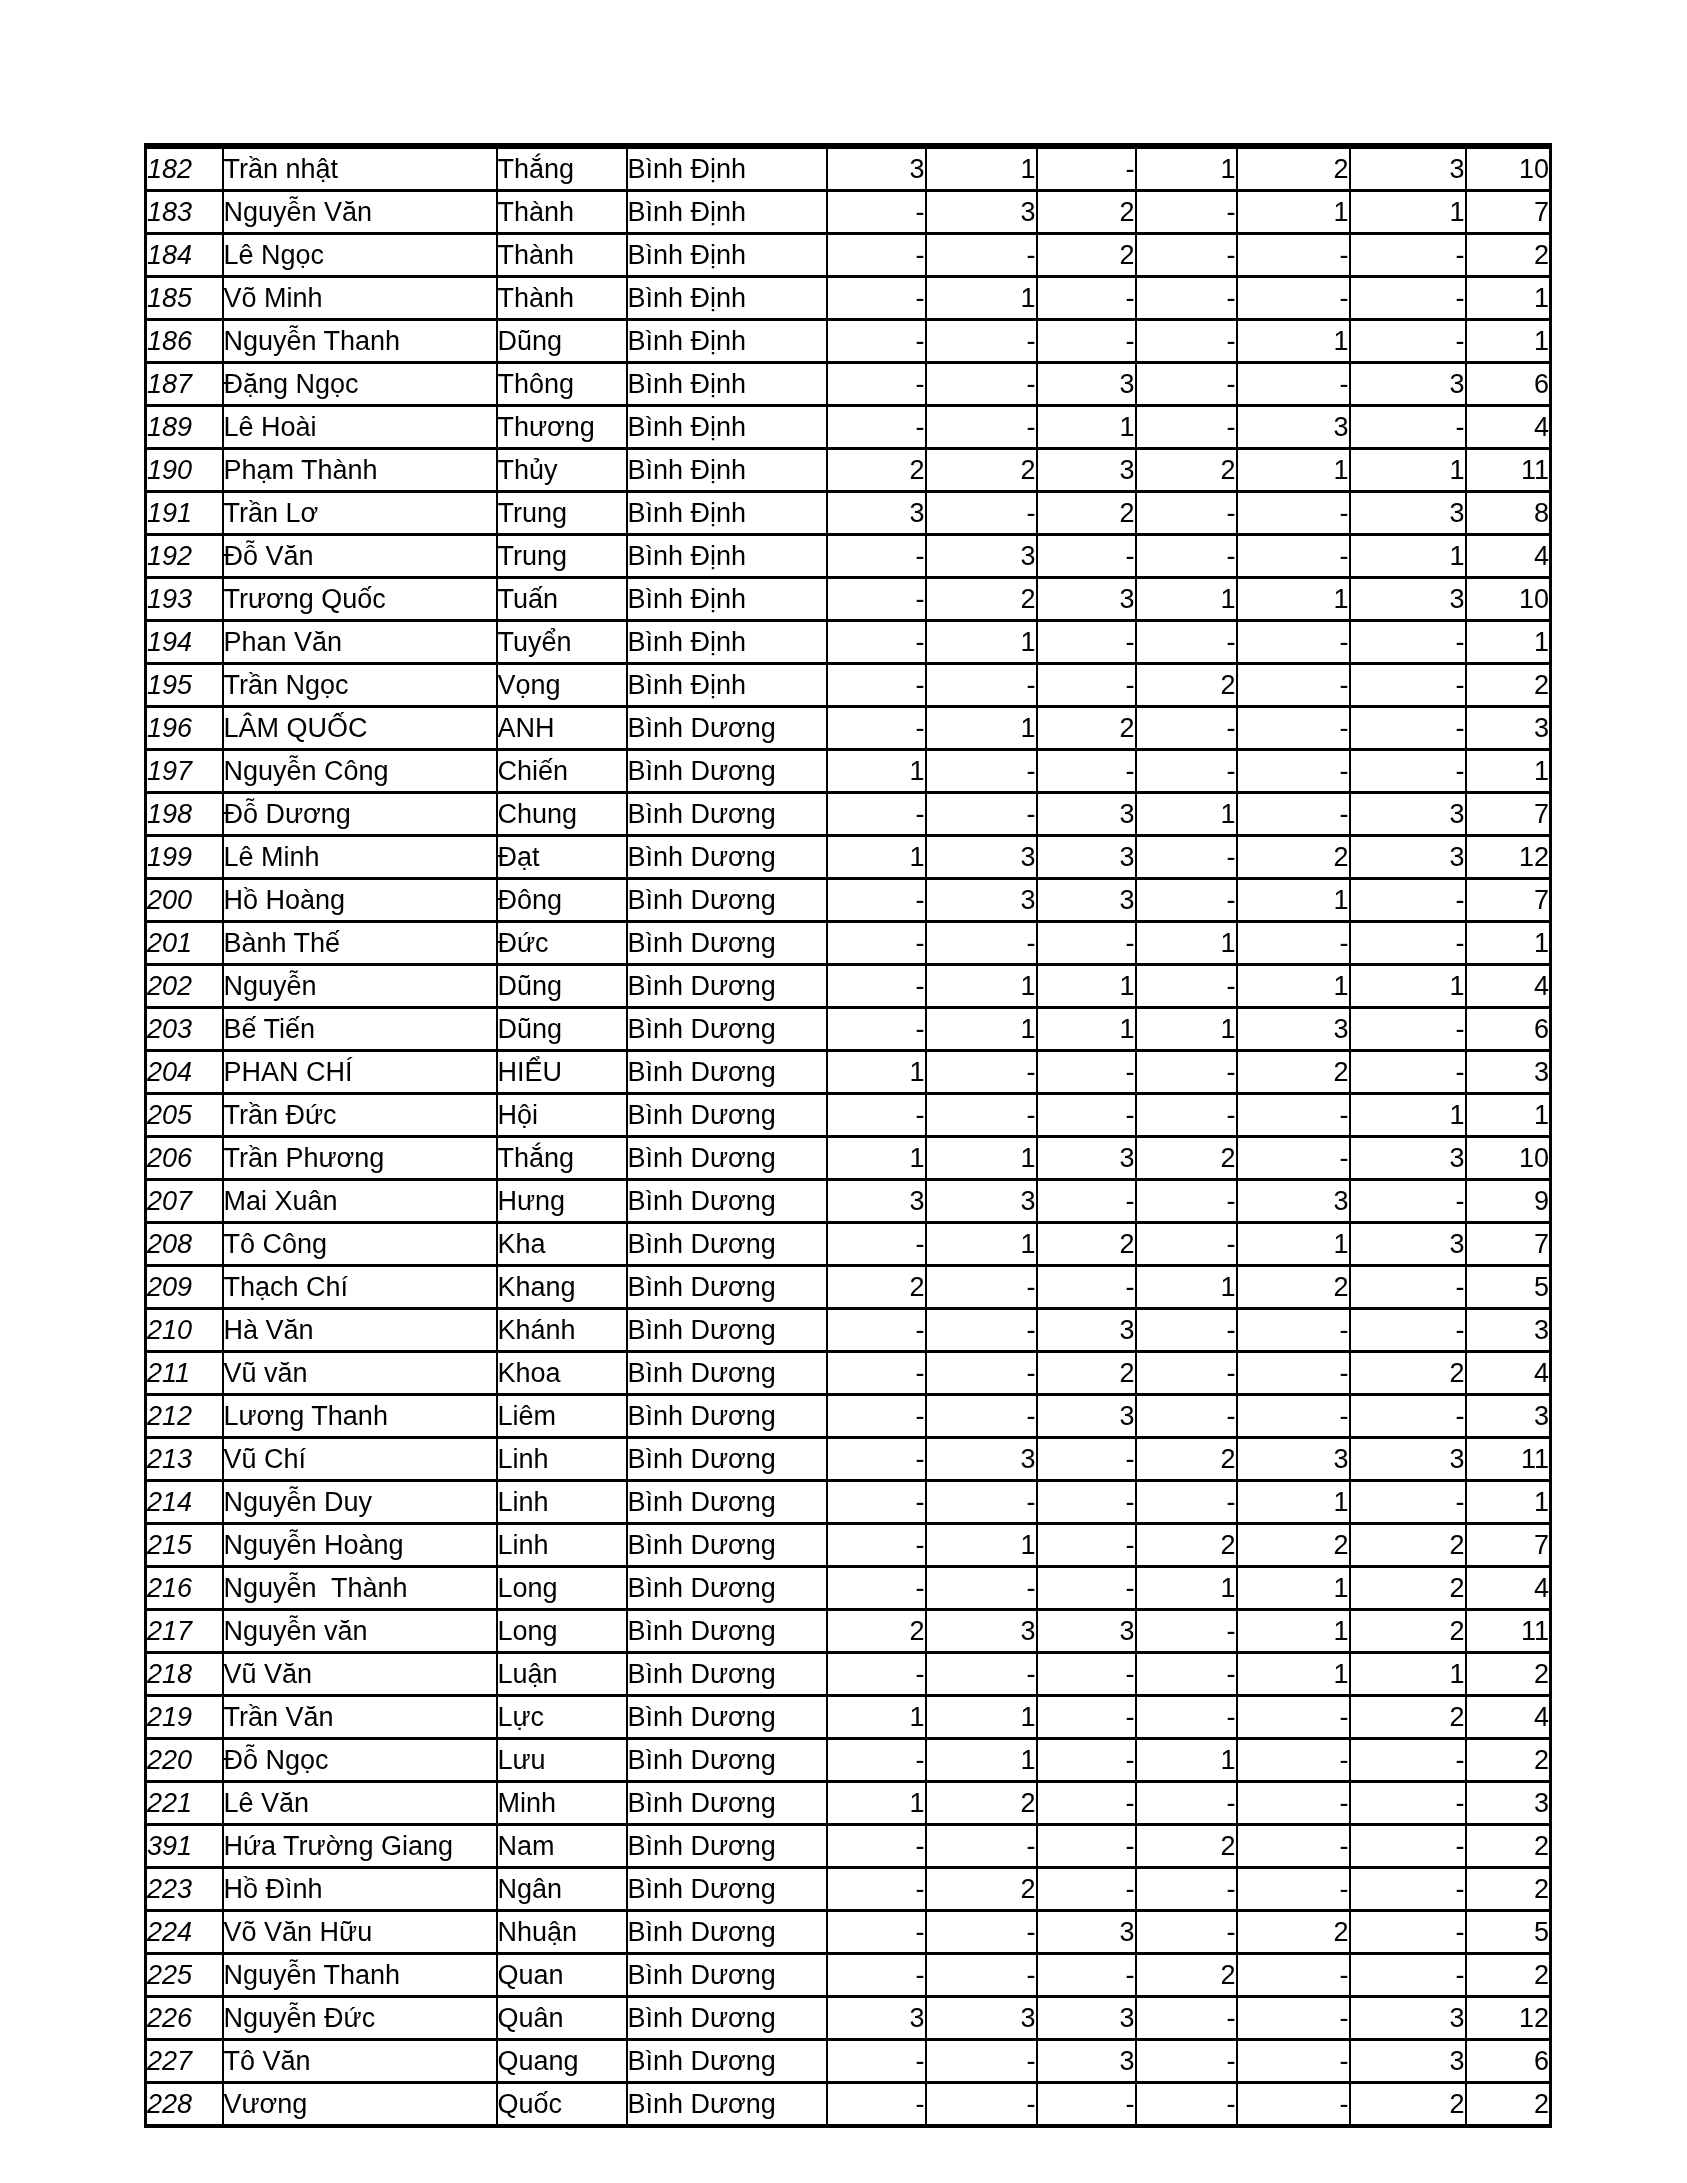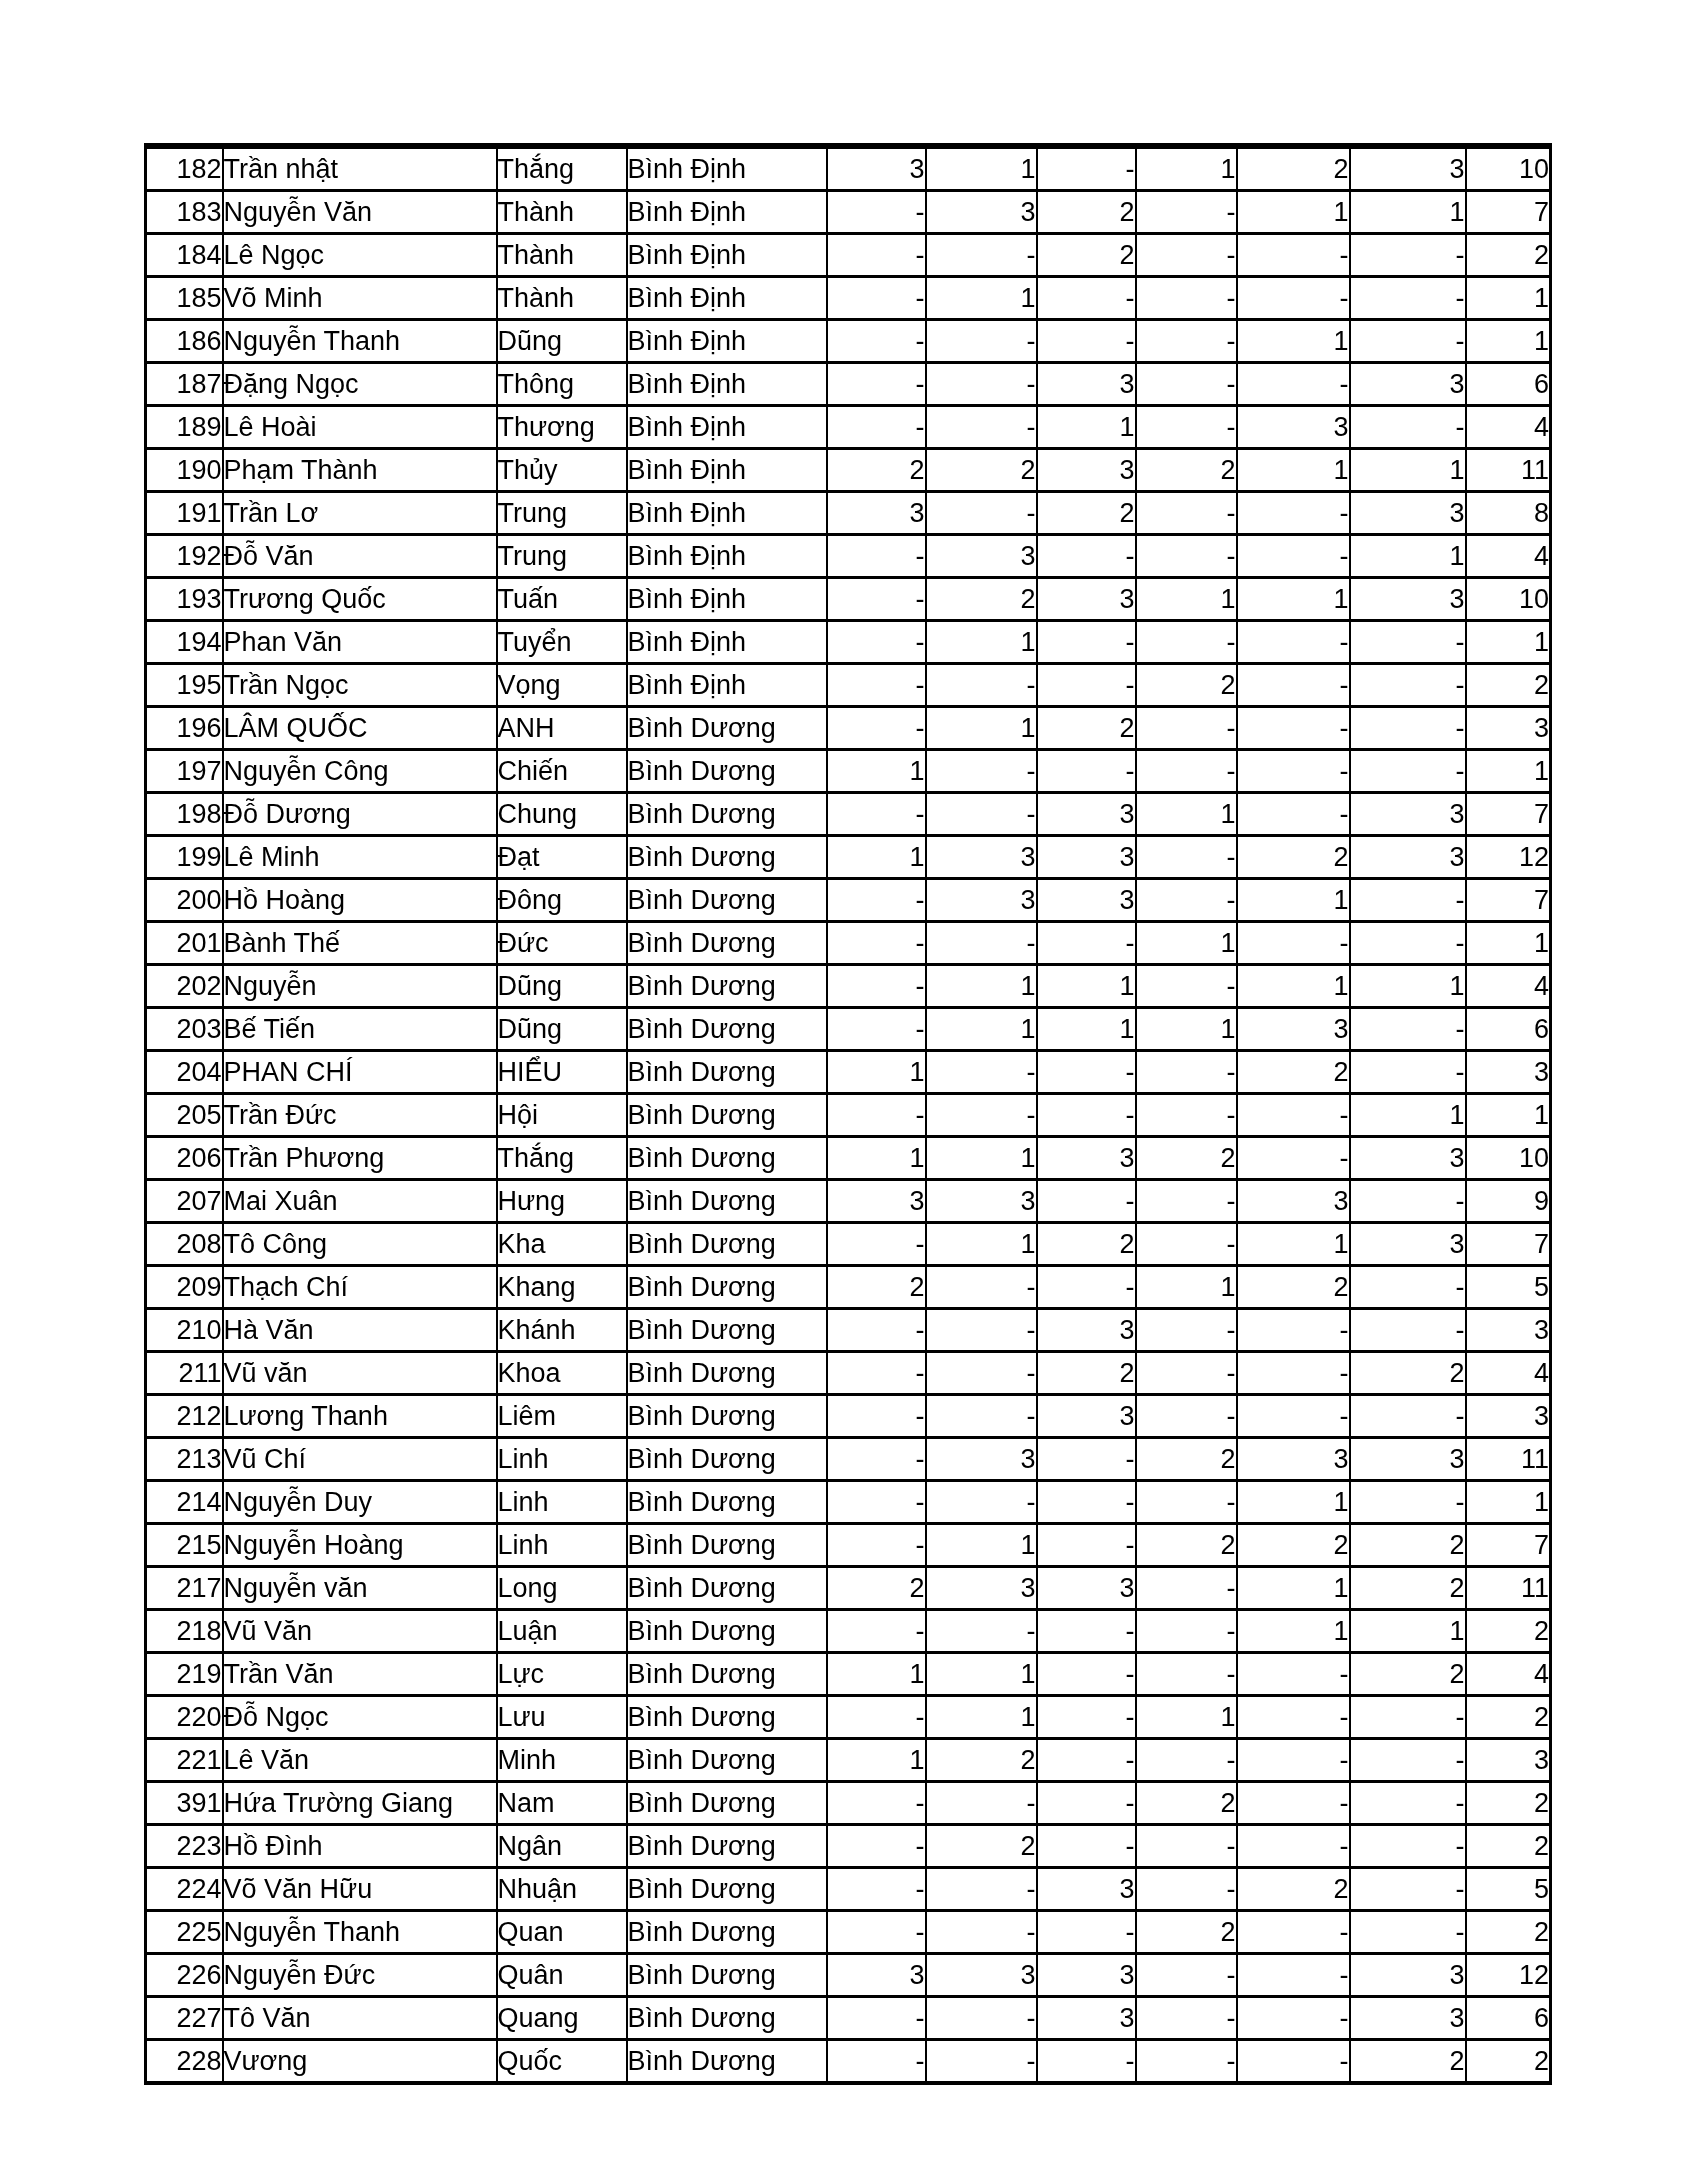"182" td.c0 { font-style: none -> italic; text-align: right -> left }
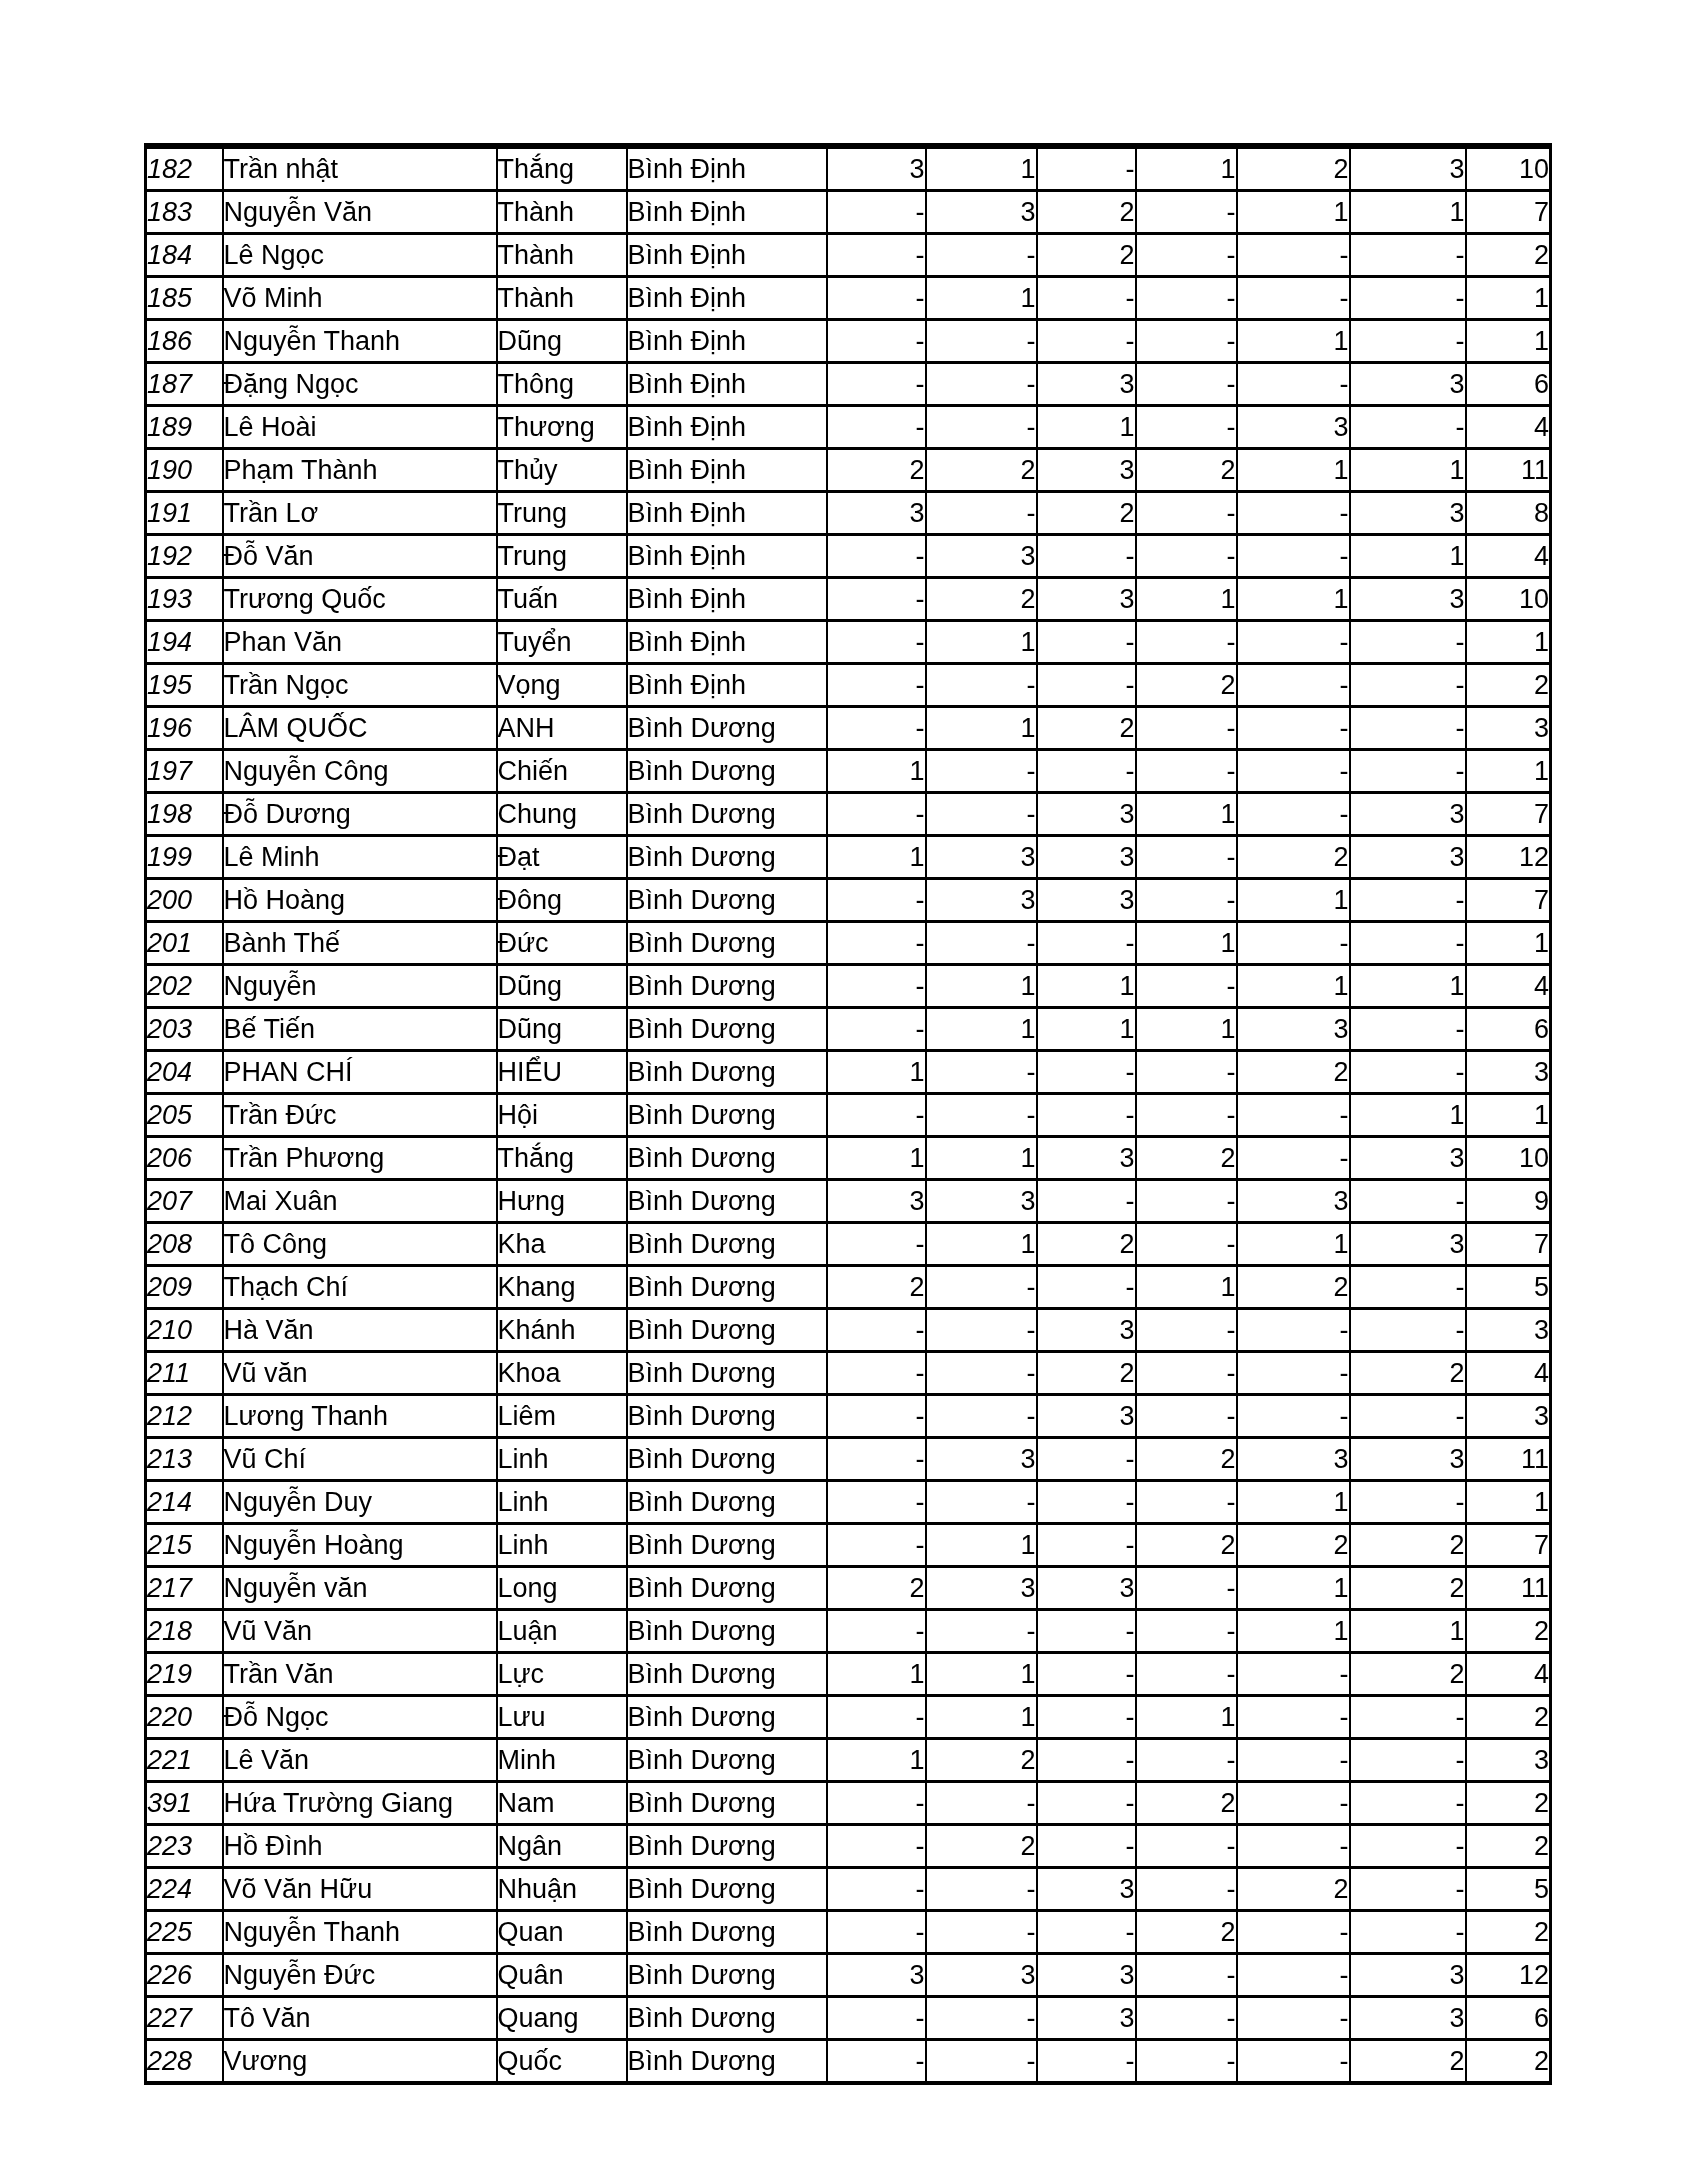"216" tr { html: none -> <tr> <td>216</td> <td>Nguyễn Thành</td> <td>Long</td> <td>Bình Dương</td> <td>-</td> <td>-</td> <td>-</td> <td>1</td> <td>1</td> <td>2</td> <td>4</td> </tr> }
